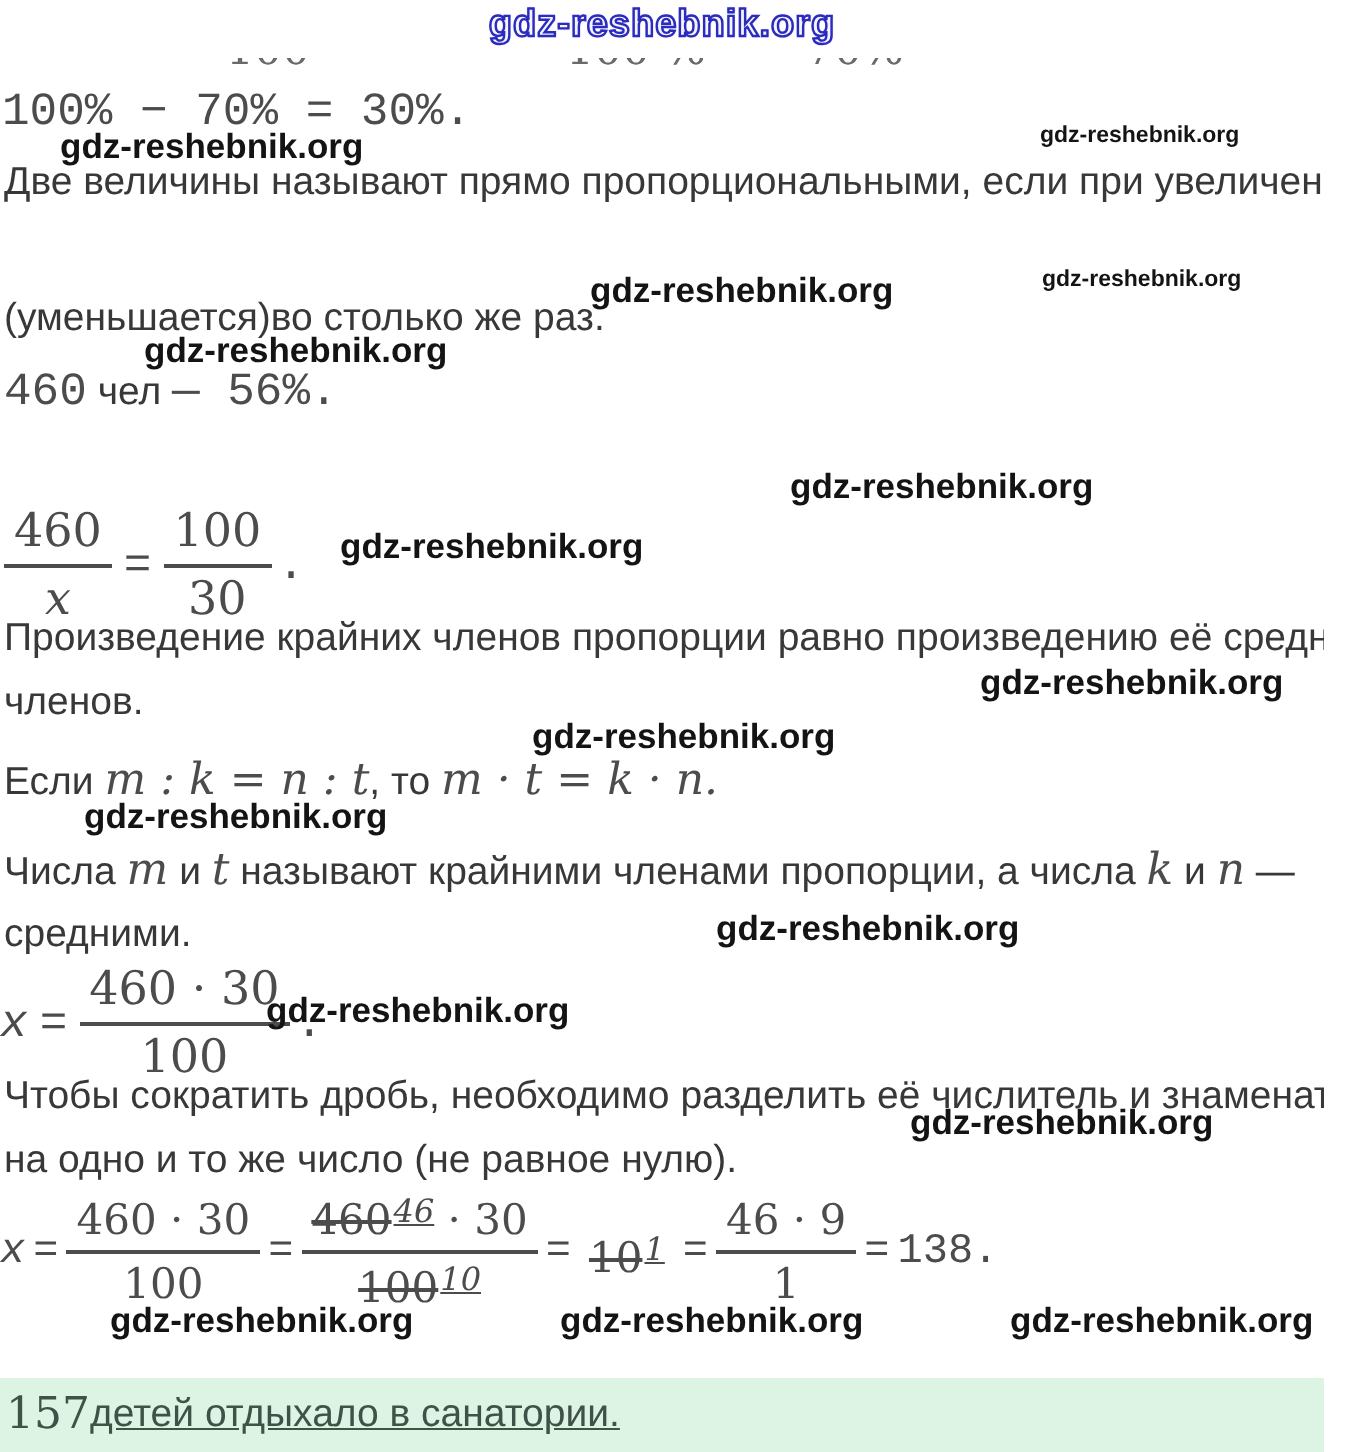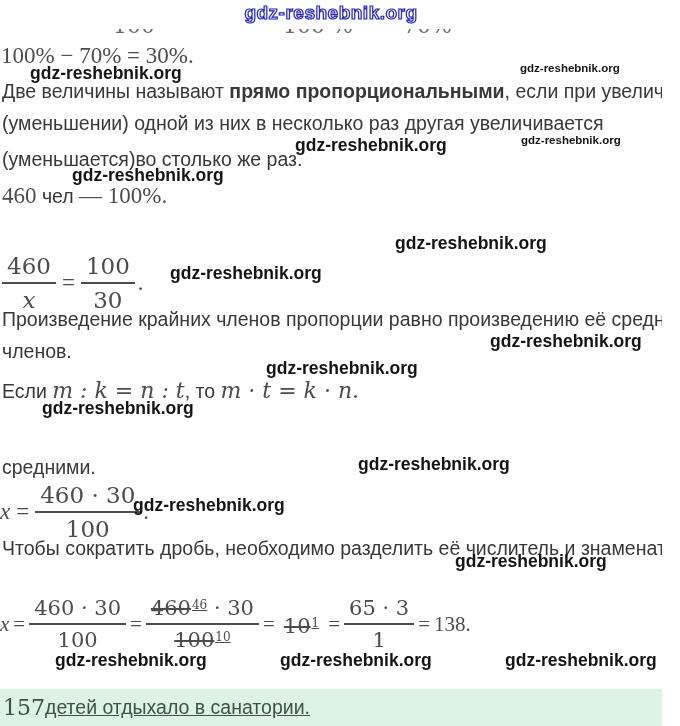"100% − 70% = 30%." .math { font-family: Liberation Serif, serif -> Liberation Mono, monospace }
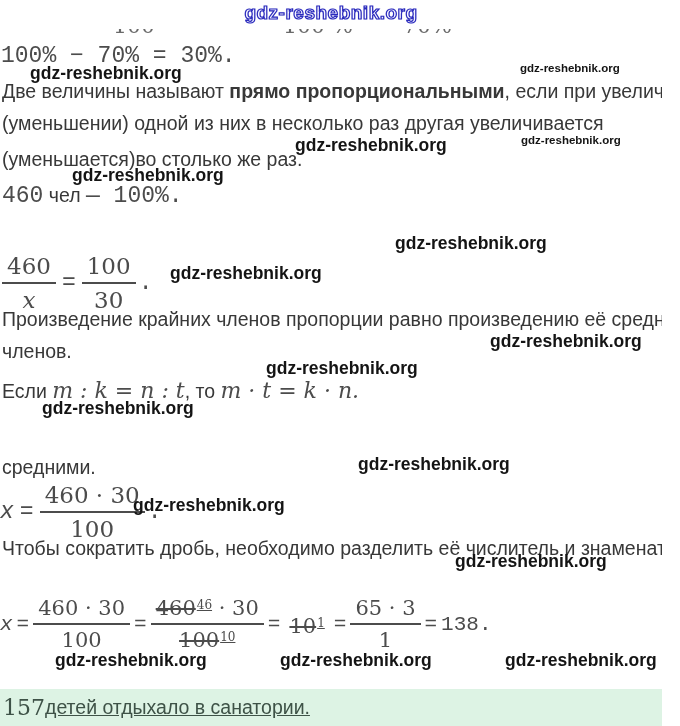"прямо пропорциональными" .sans b { font-weight: 700 -> 400 }
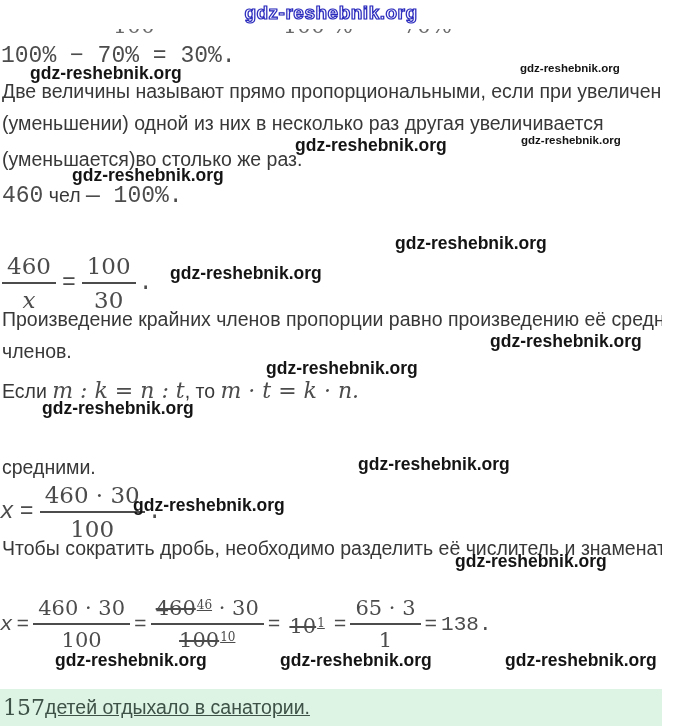"(уменьшении) одной из них в" div.line { html: <div>(уменьшении) одной из них в несколько раз другая увеличивается</div> -> none }
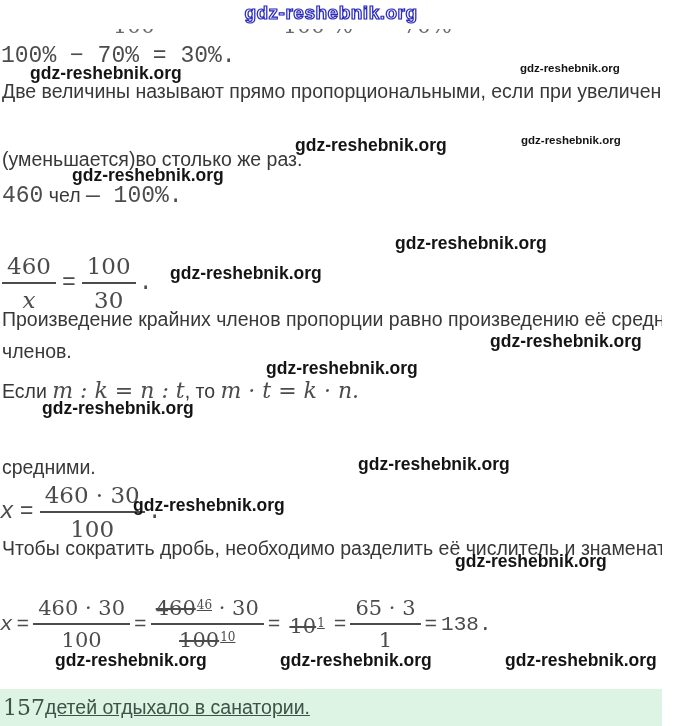"— 100%." span.math { text: 100% -> 56% }
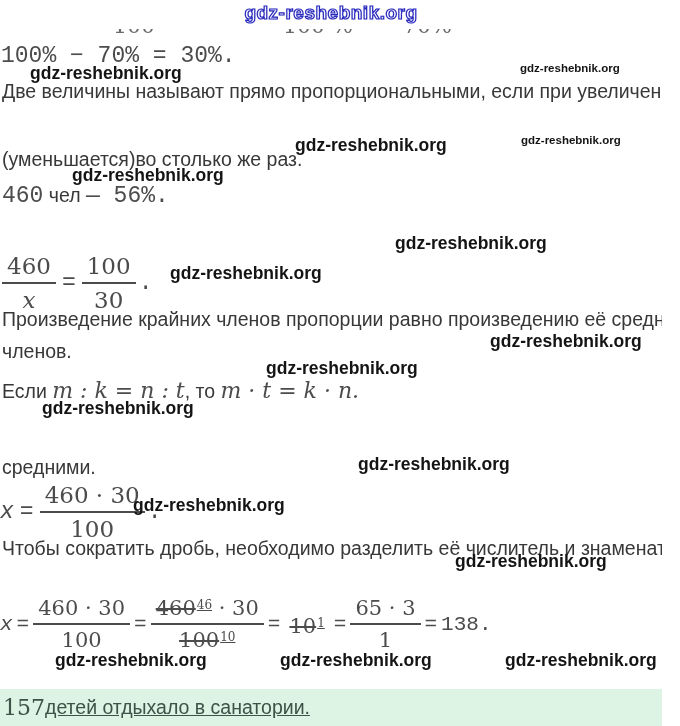"Числа m и t называют" div.line { html: none -> <div> <span>Числа </span><span>m</span><span> и </span><span>t</span><span> называют крайними членами пропорции, а числа </span><span>k</span><span> и </span><span>n</span><span> —</span> </div> }
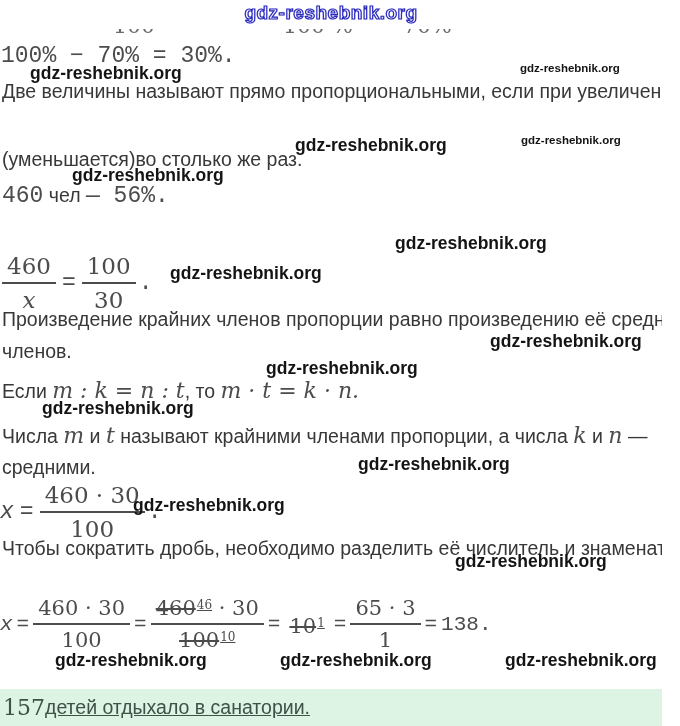"на одно и то же" div.line { html: none -> <div>на одно и то же число (не равное нулю).</div> }
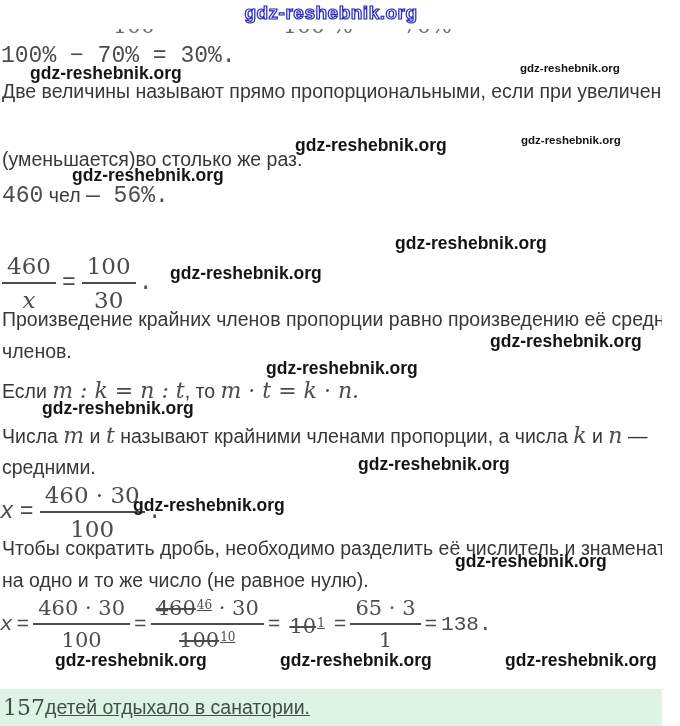"46" .big .csup { font-size: 12px -> 16px; font-style: none -> italic }
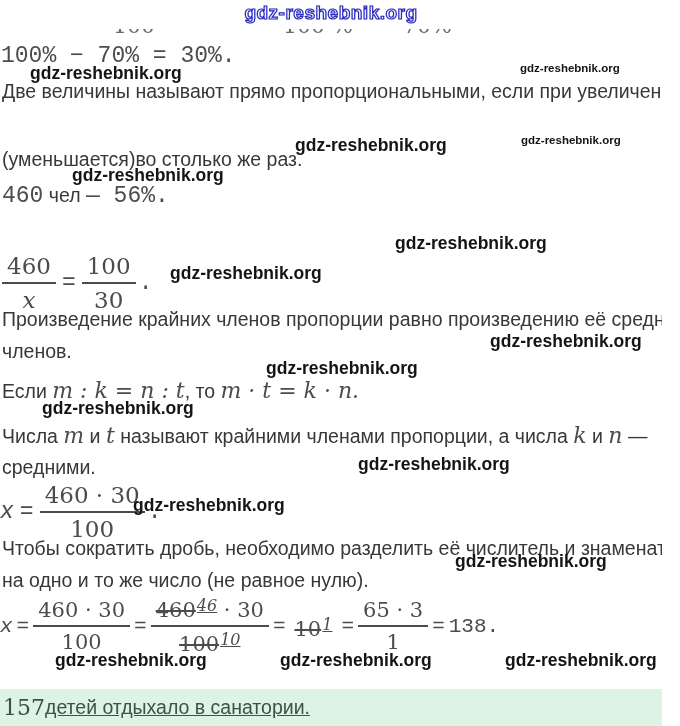"65 · 3" span.fnum { text: 65 · 3 -> 46 · 9 }
